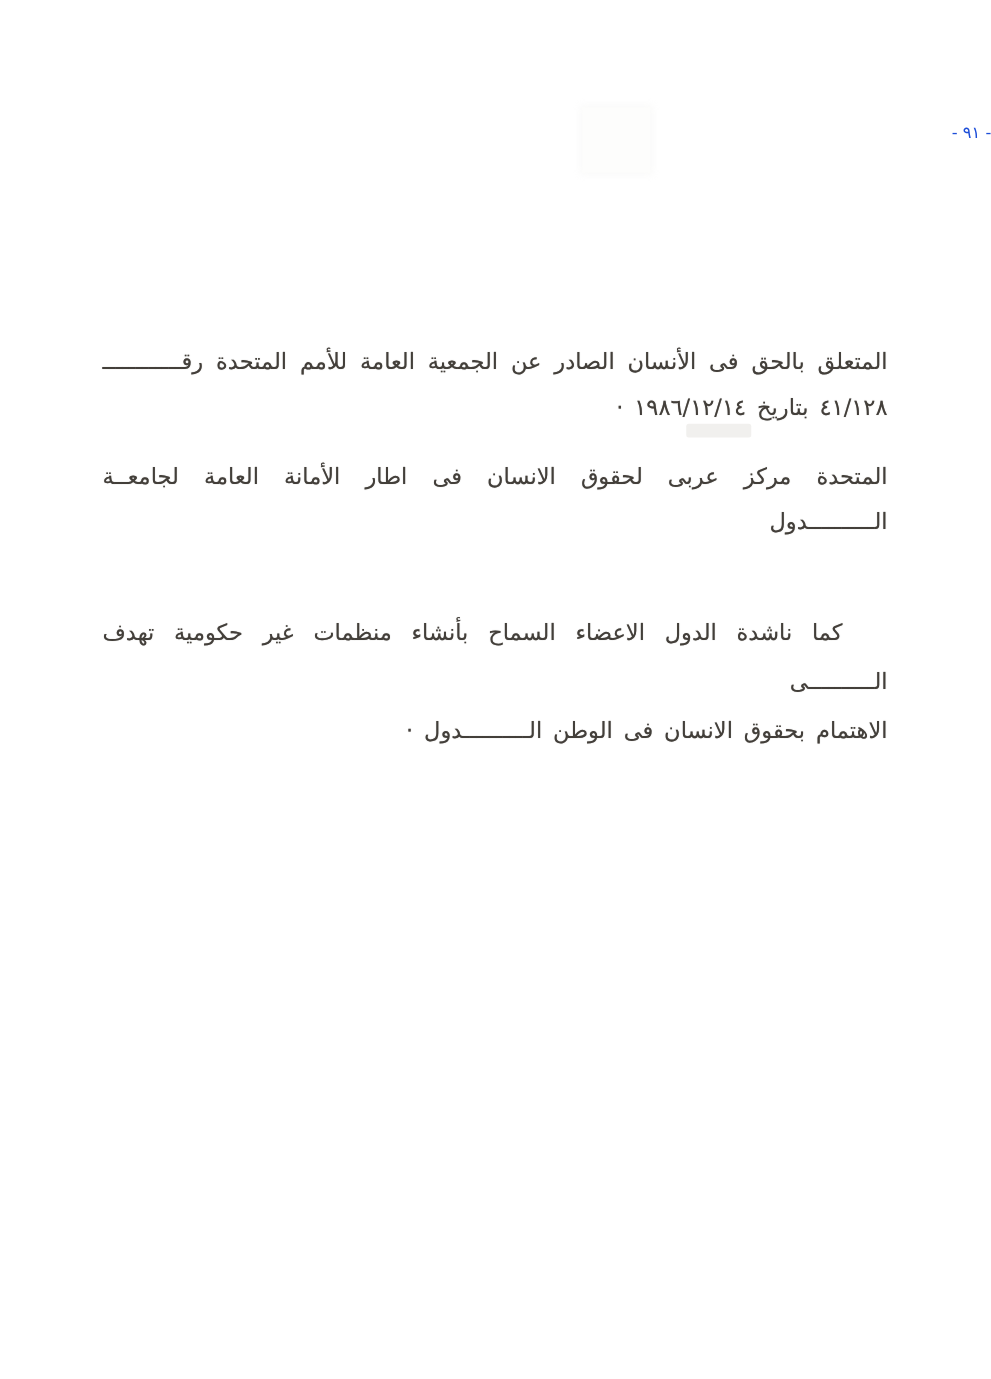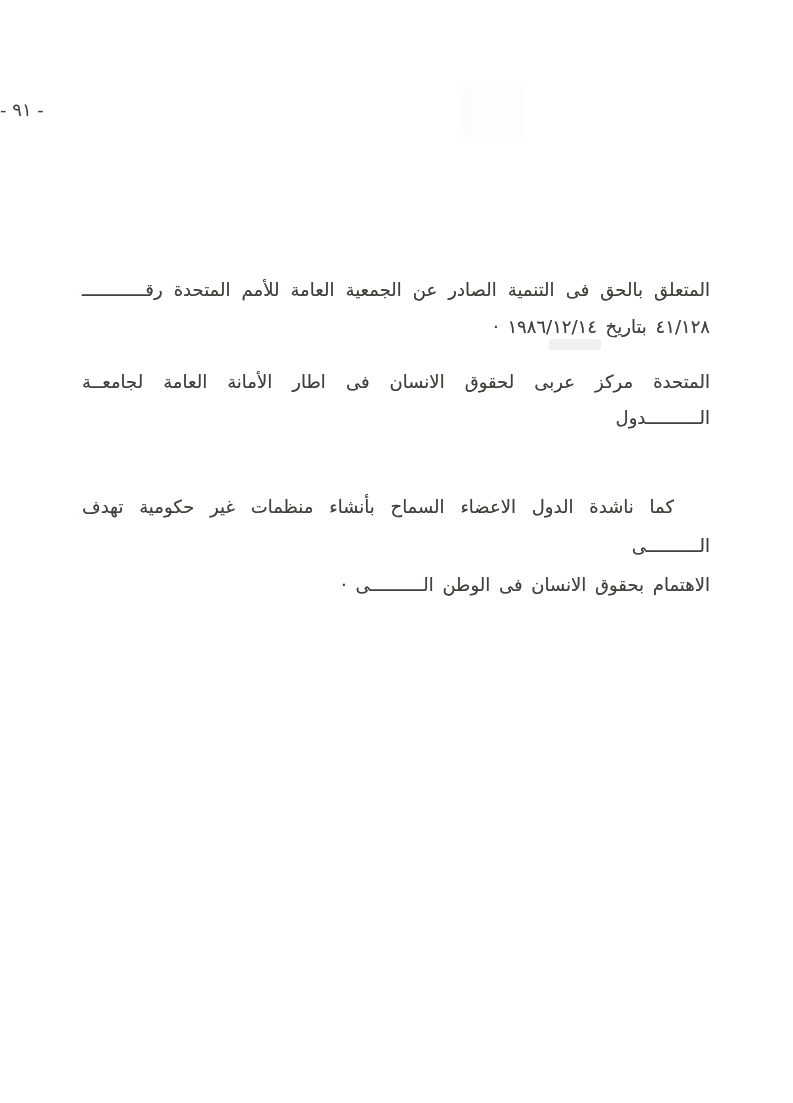"- ٩١ -" .page-number { color: #404040 -> #1d4ed8; font-size: 18px -> 13px; text-align: left -> right }
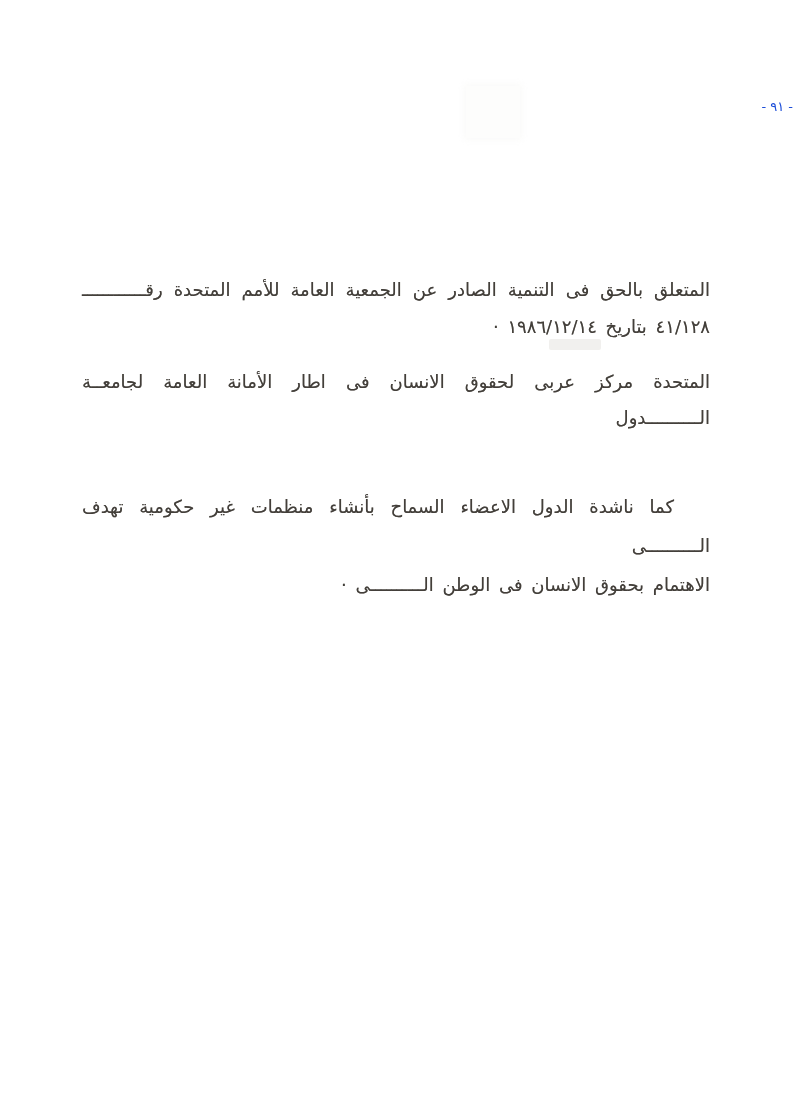"المتعلق بالحق فى التنمية الصادر" p.line { text: التنمية -> الأنسان }
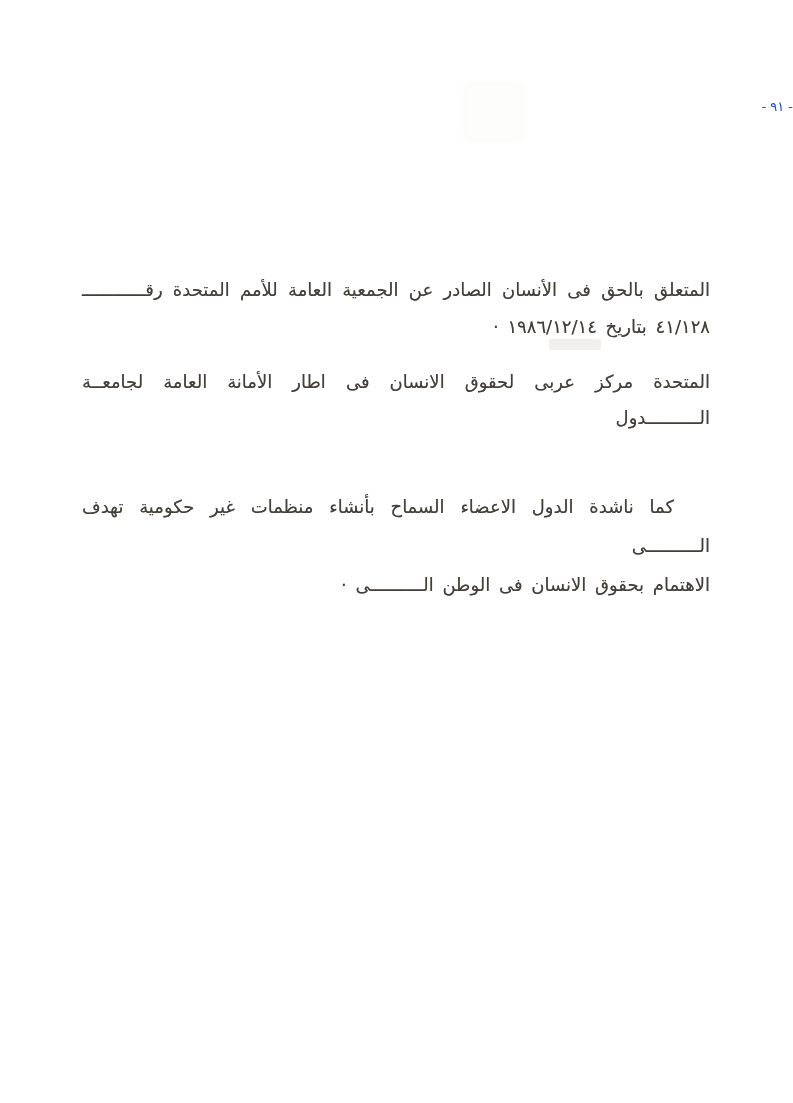"الاهتمام بحقوق الانسان فى الوطن" p.line { text: الــــــــــى -> الــــــــــدول }
